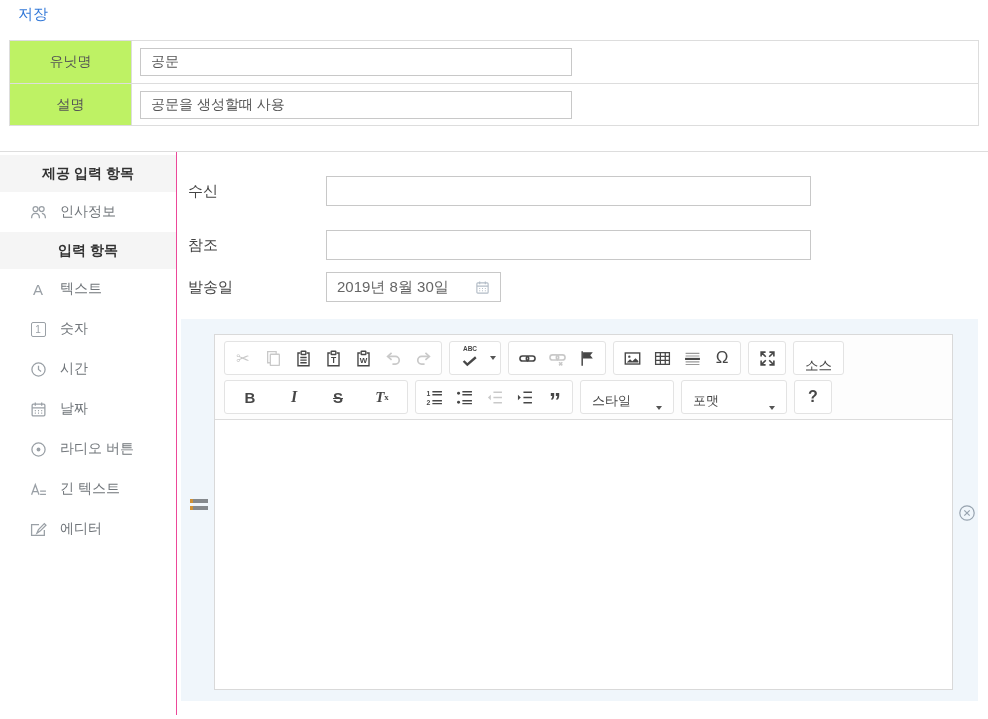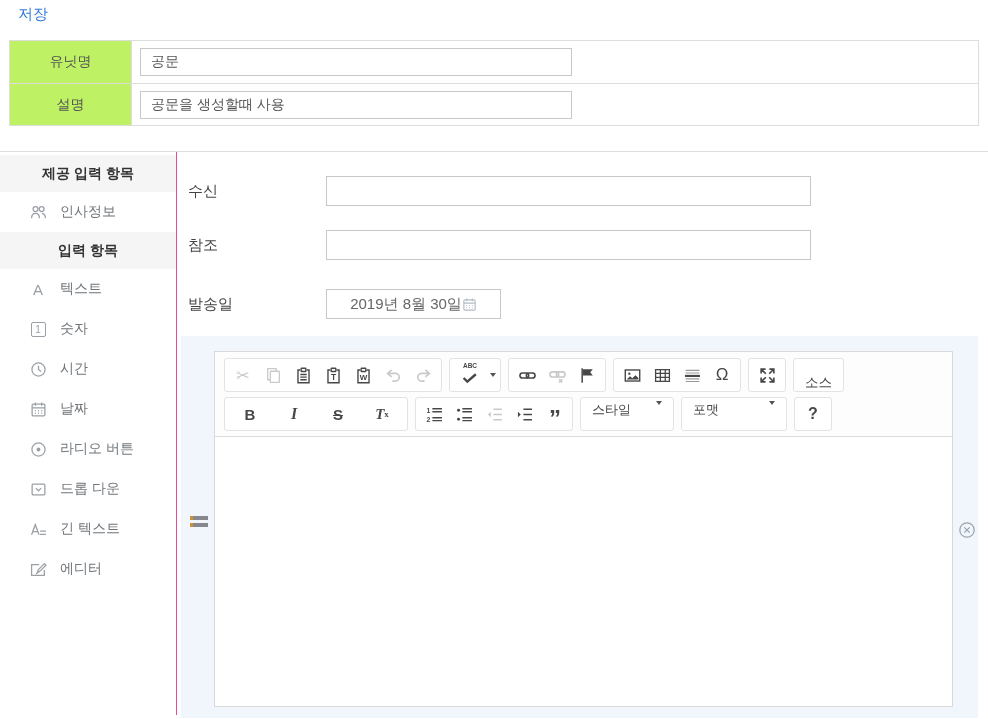"참조" .form-row.r2 { margin-bottom: 29px -> 12px }
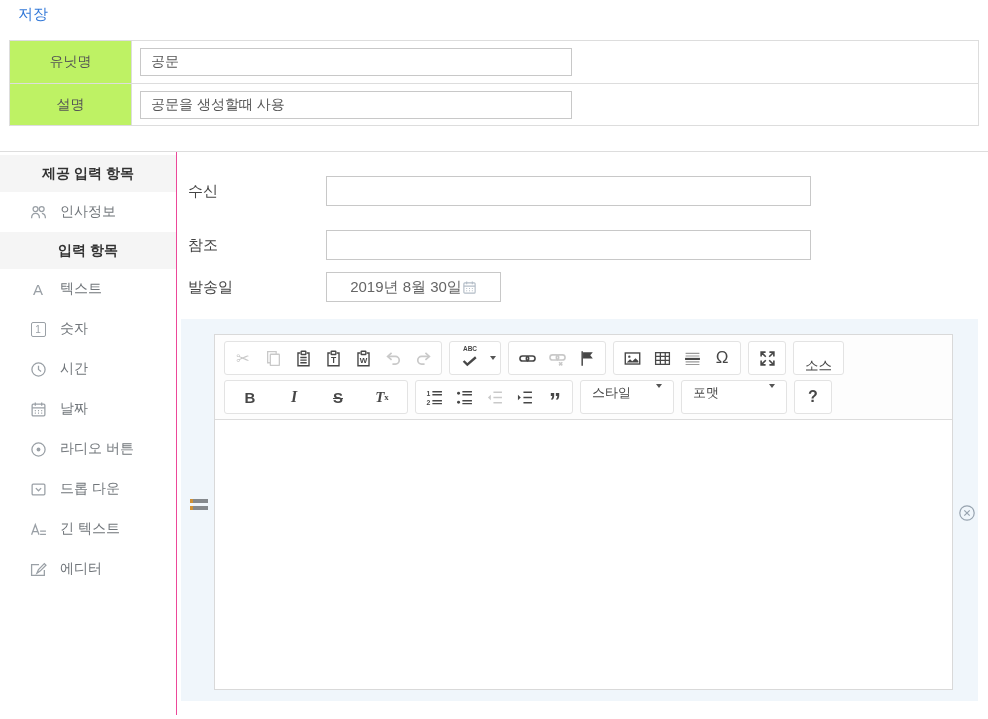"2019년 8월 30일" .date-box { justify-content: center -> space-between }
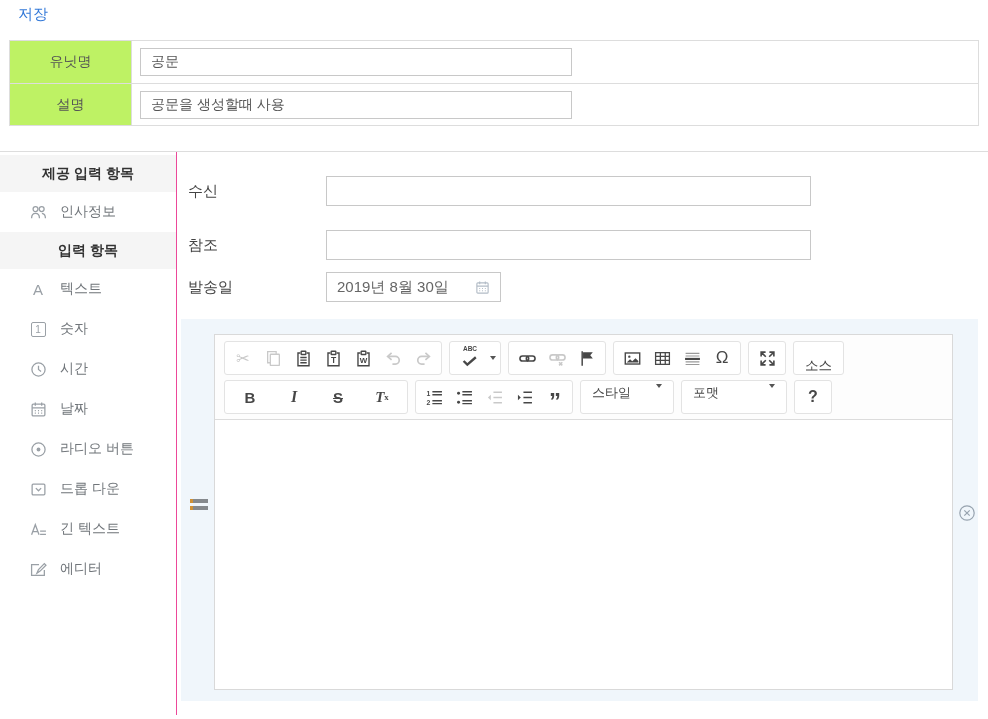"스타일" .dropdown { align-items: flex-start -> flex-end }
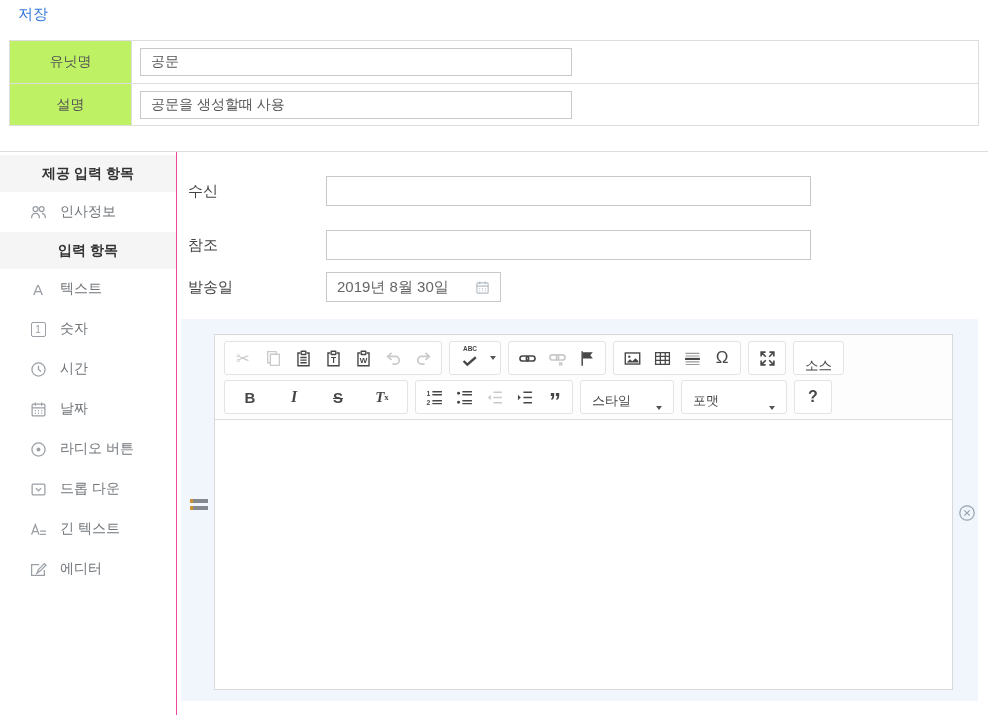"드롭 다운" div.side-item { html: <div> <span> <svg> <rect></rect> <path></path> </svg> </span> <span>드롭 다운</span> </div> -> none }
